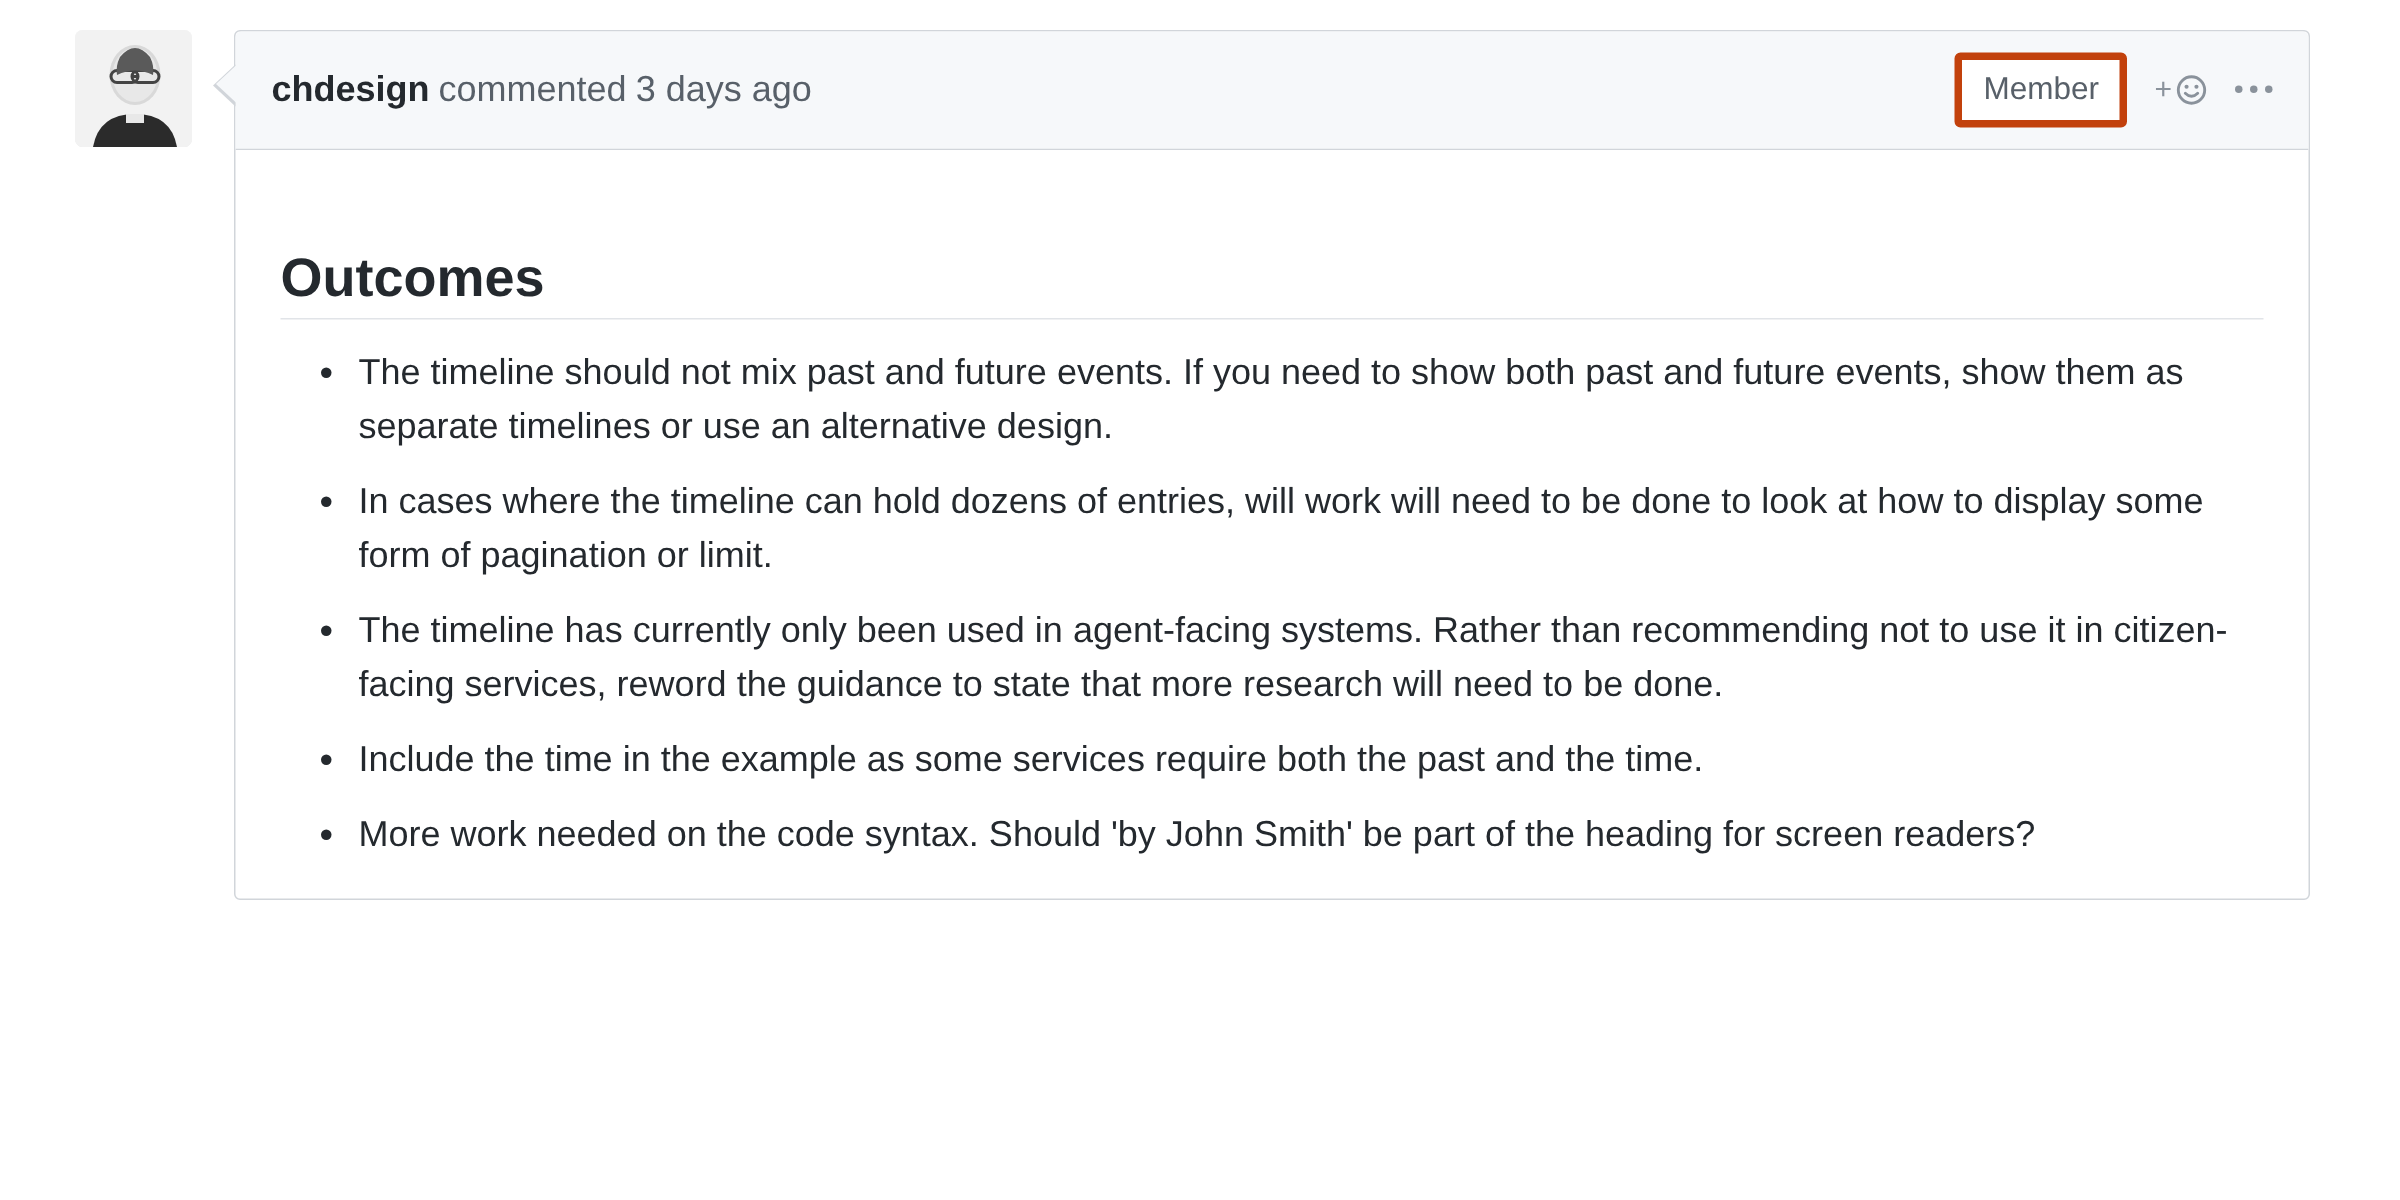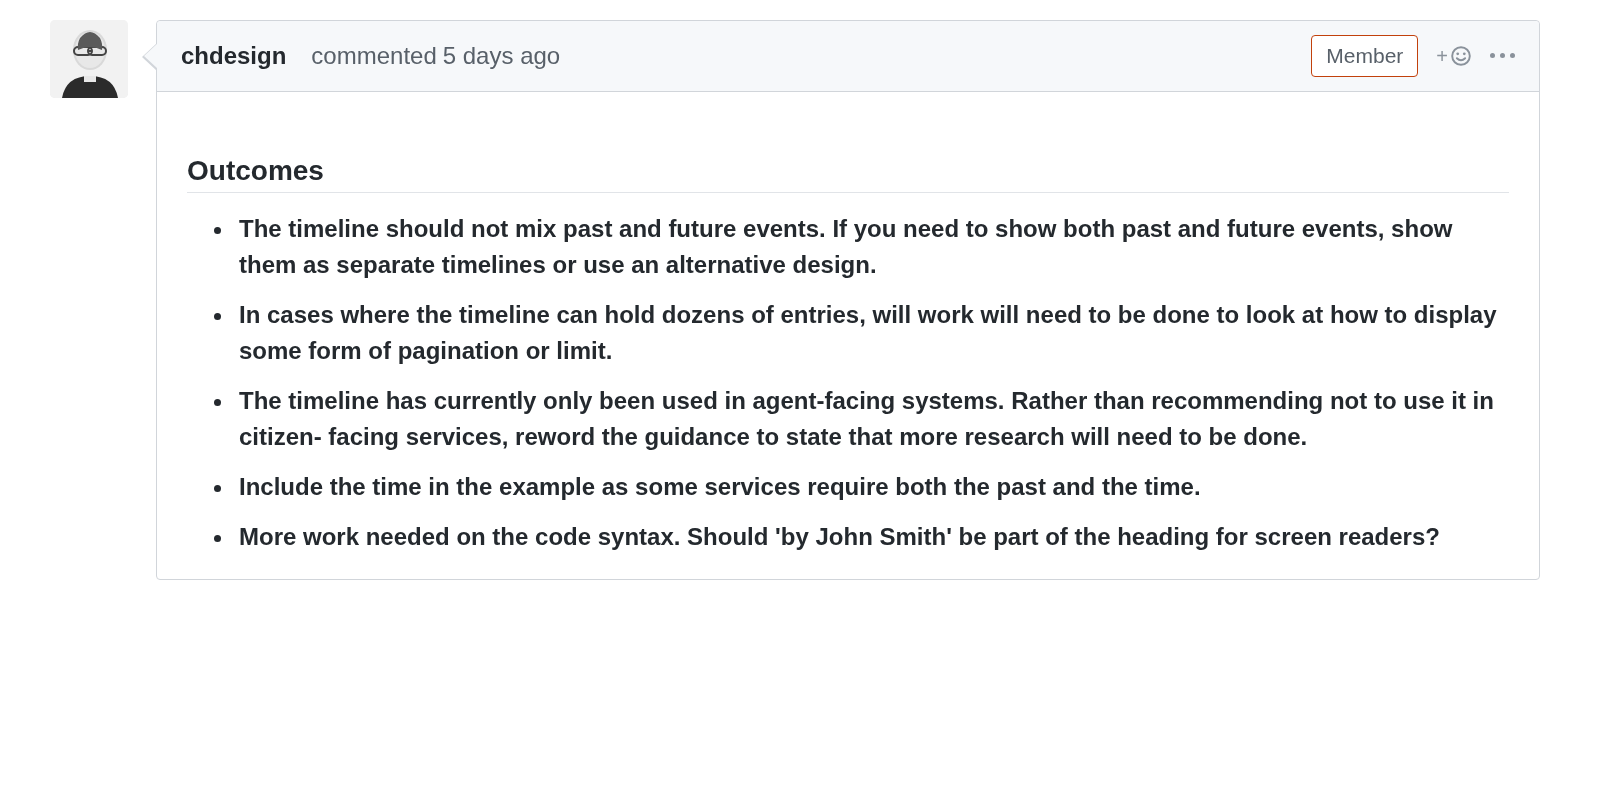"commented" .comment-header .verb { margin-left: 19px -> none }
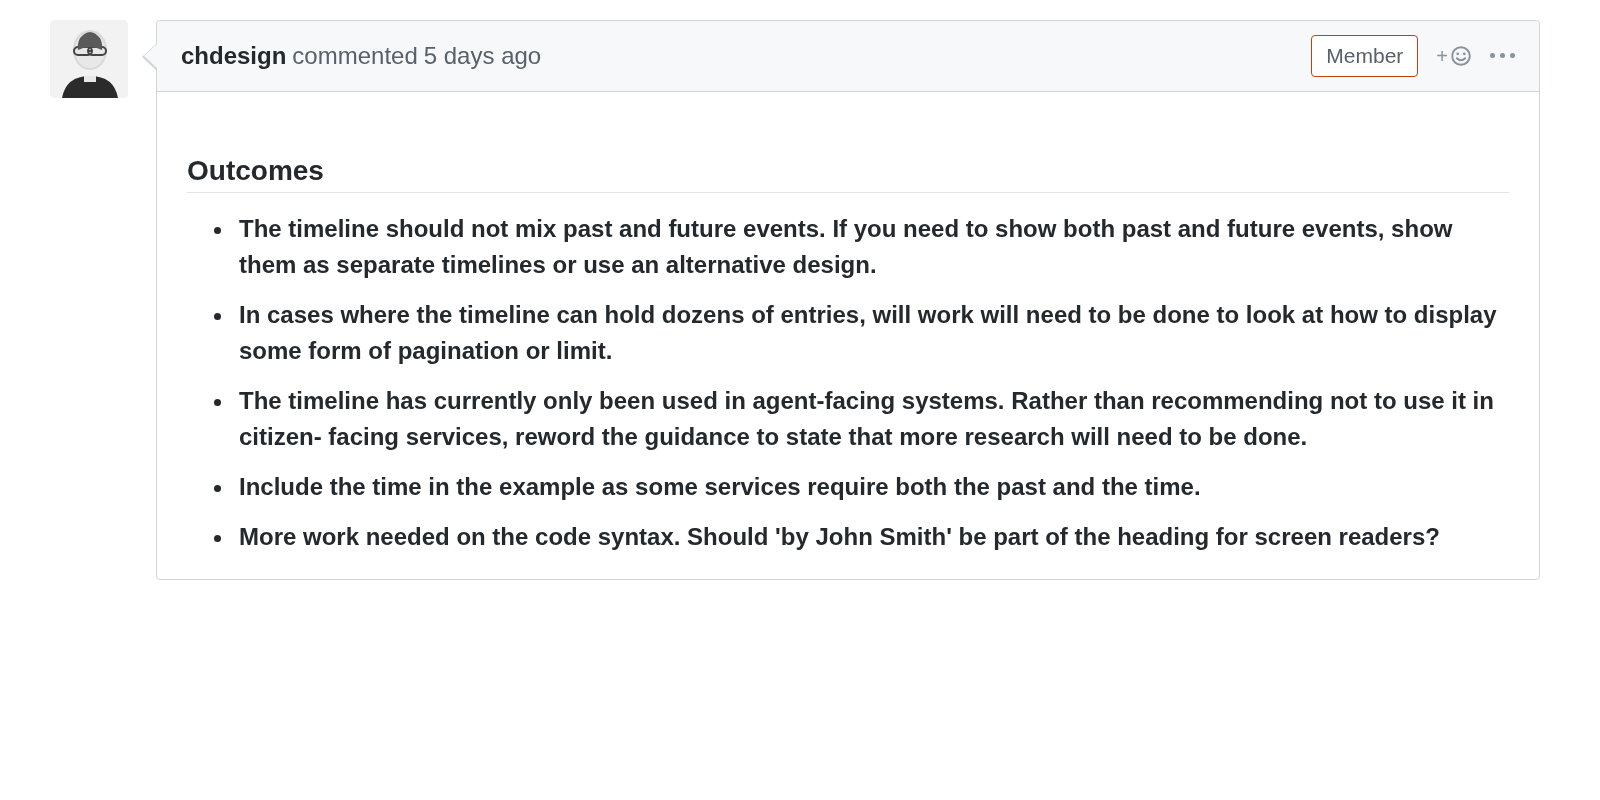"5 days ago" a { text: 5 -> 3 }
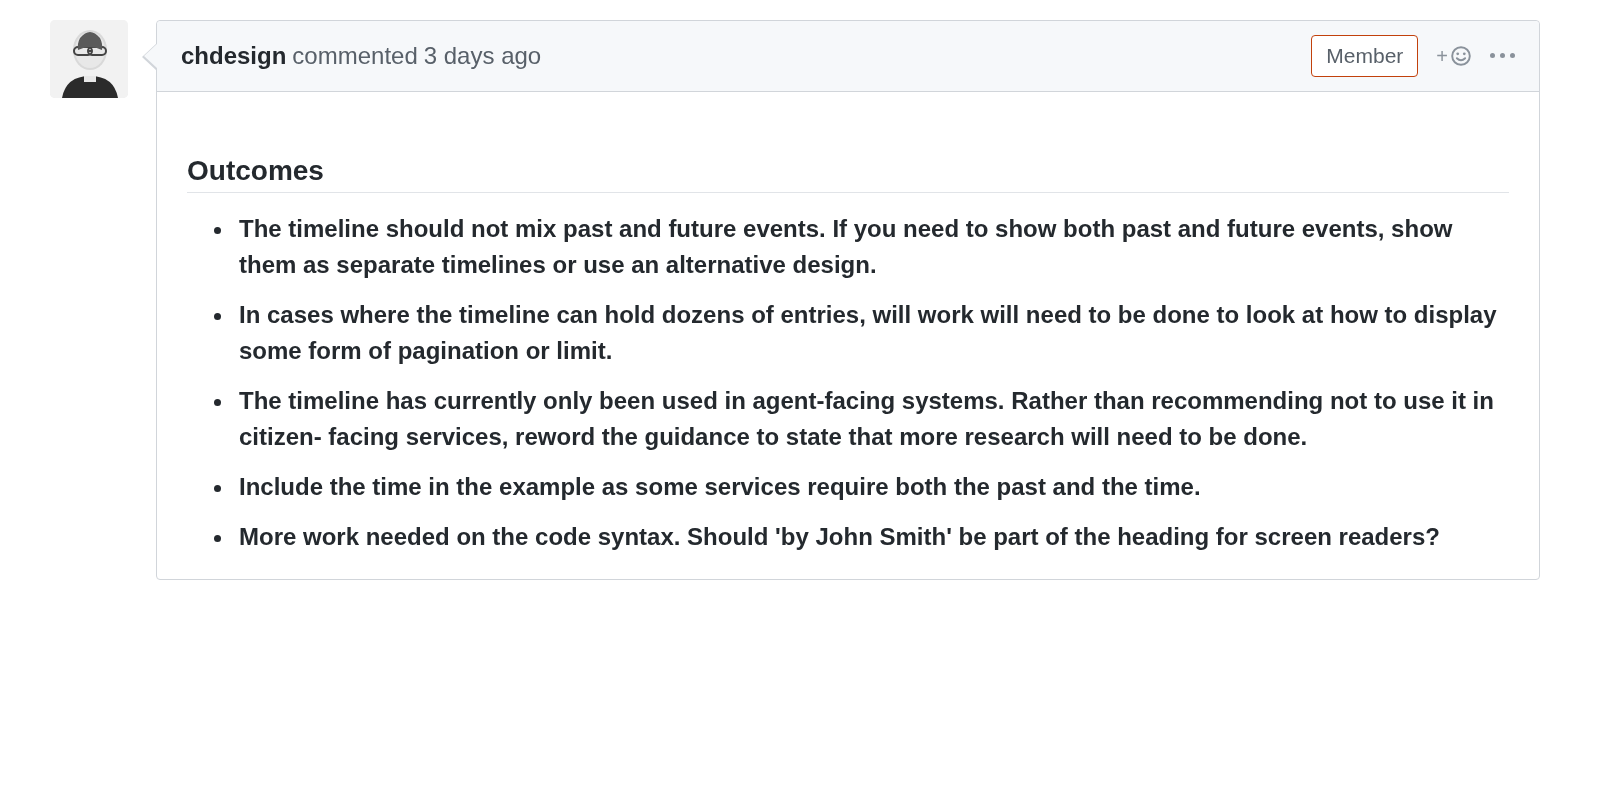"Member" .role-badge { border: 1px solid #c2410c -> 5px solid #c2410c }
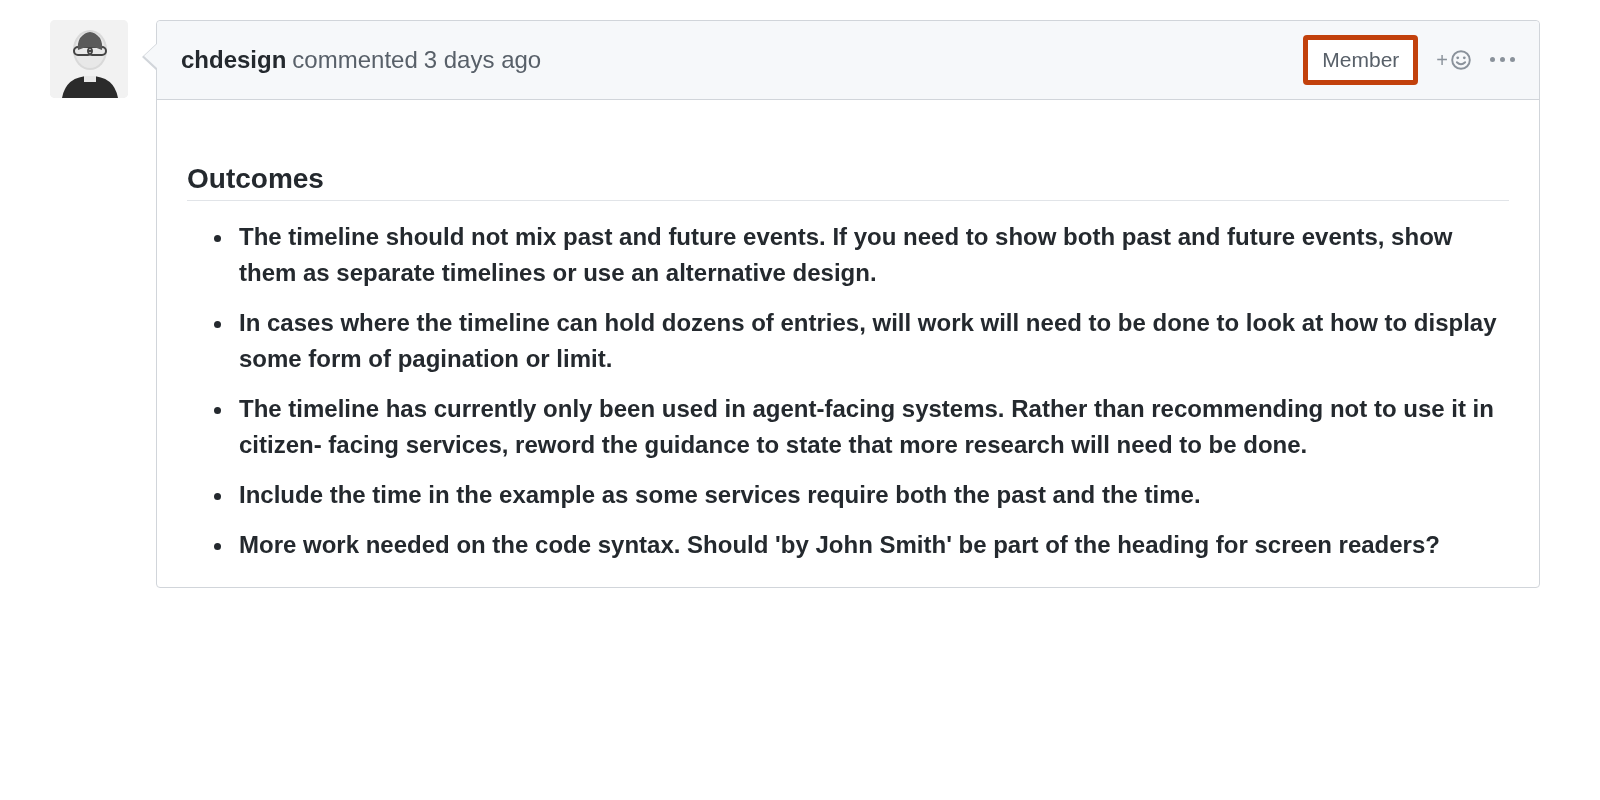"Outcomes" .comment-body h2 { font-size: 28px -> 36px }
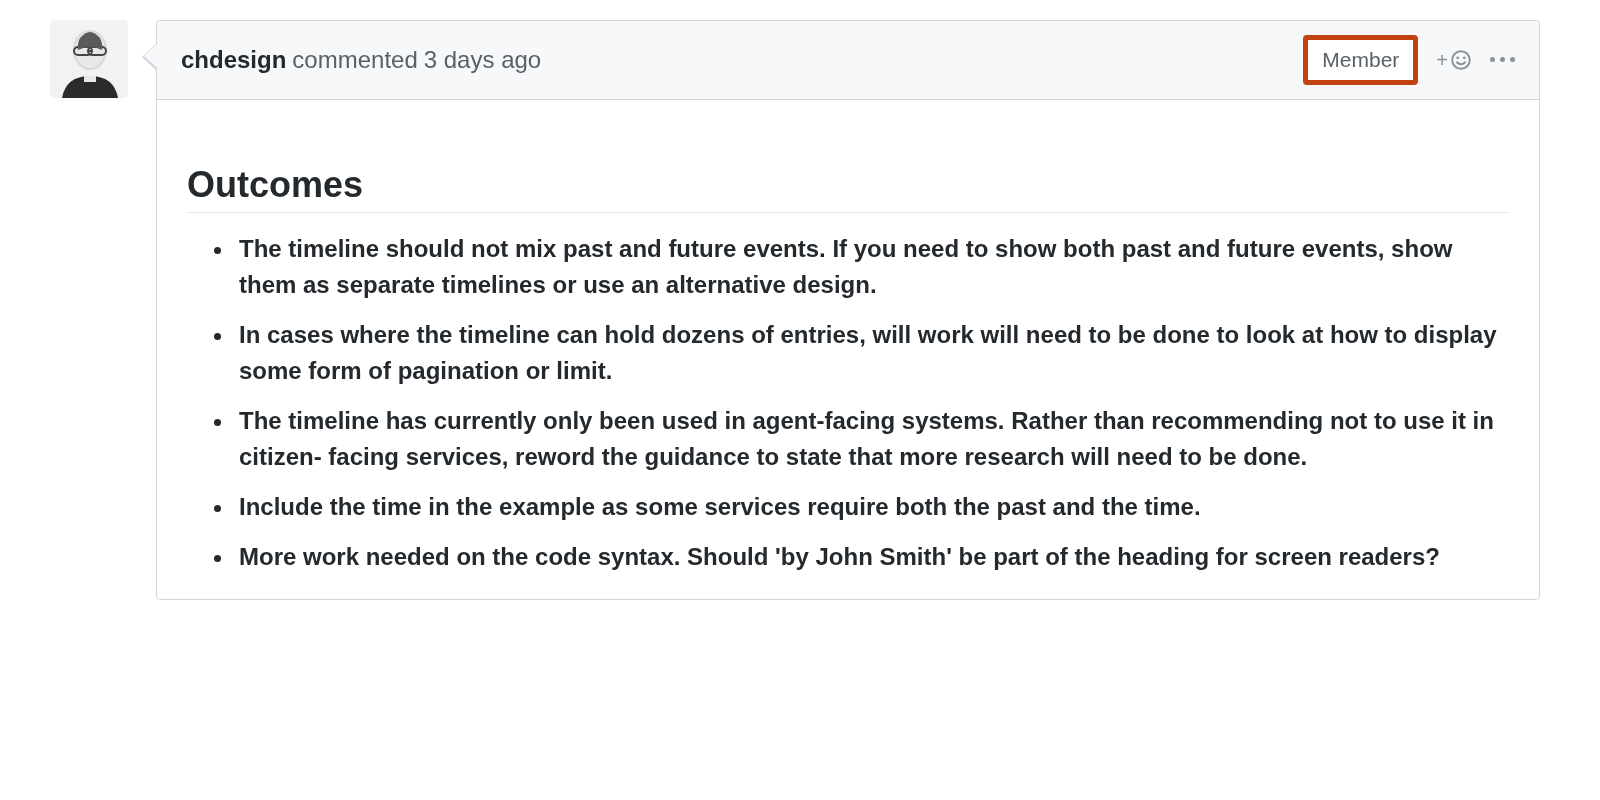"The timeline should not mix" .comment-body ul { font-weight: bold -> none }
